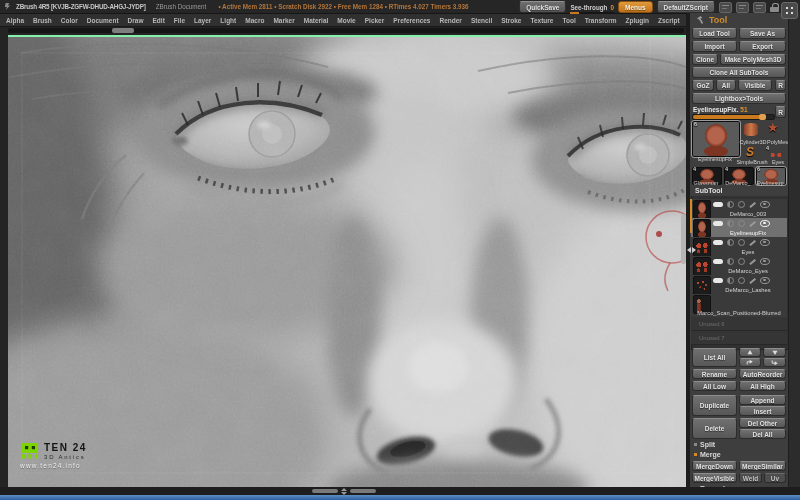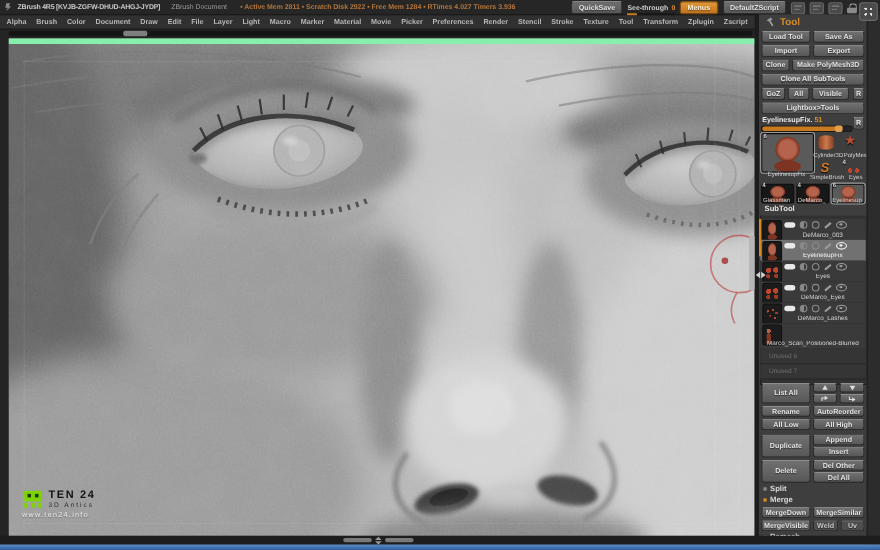"TEN 24" .canvas { border-top: 5px solid #86efac -> 2px solid #86efac }
